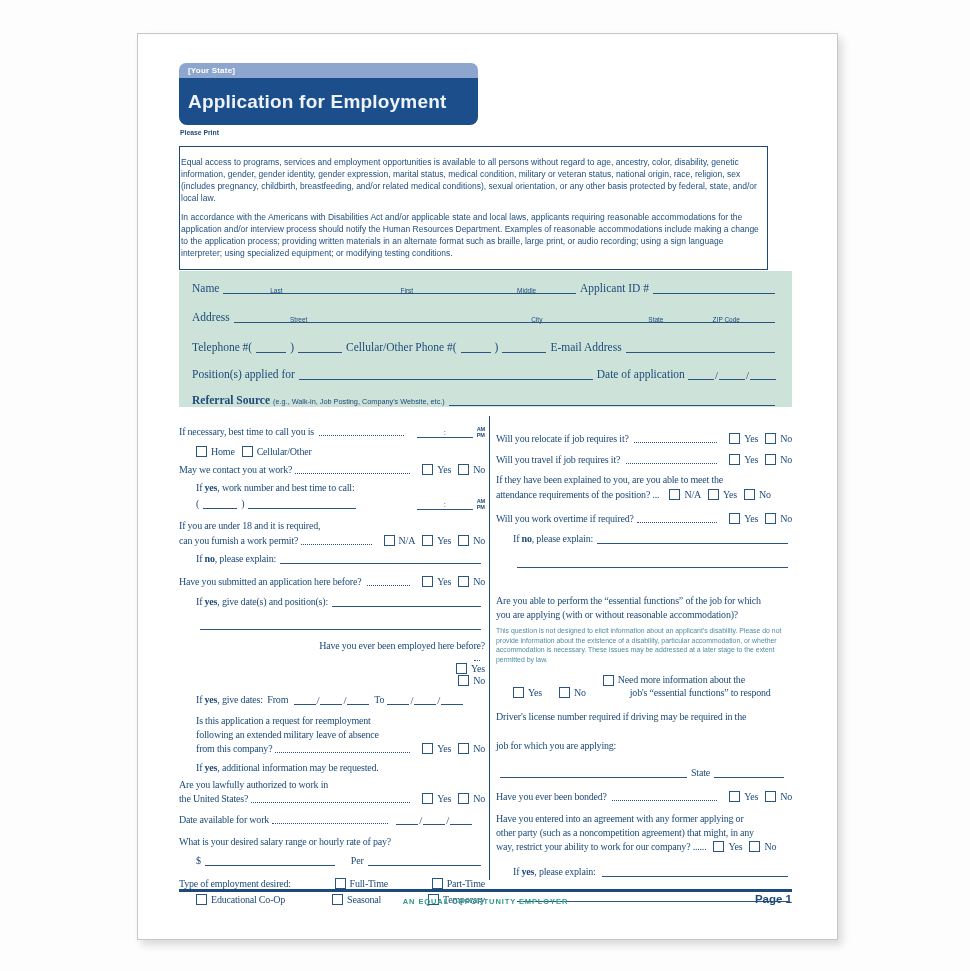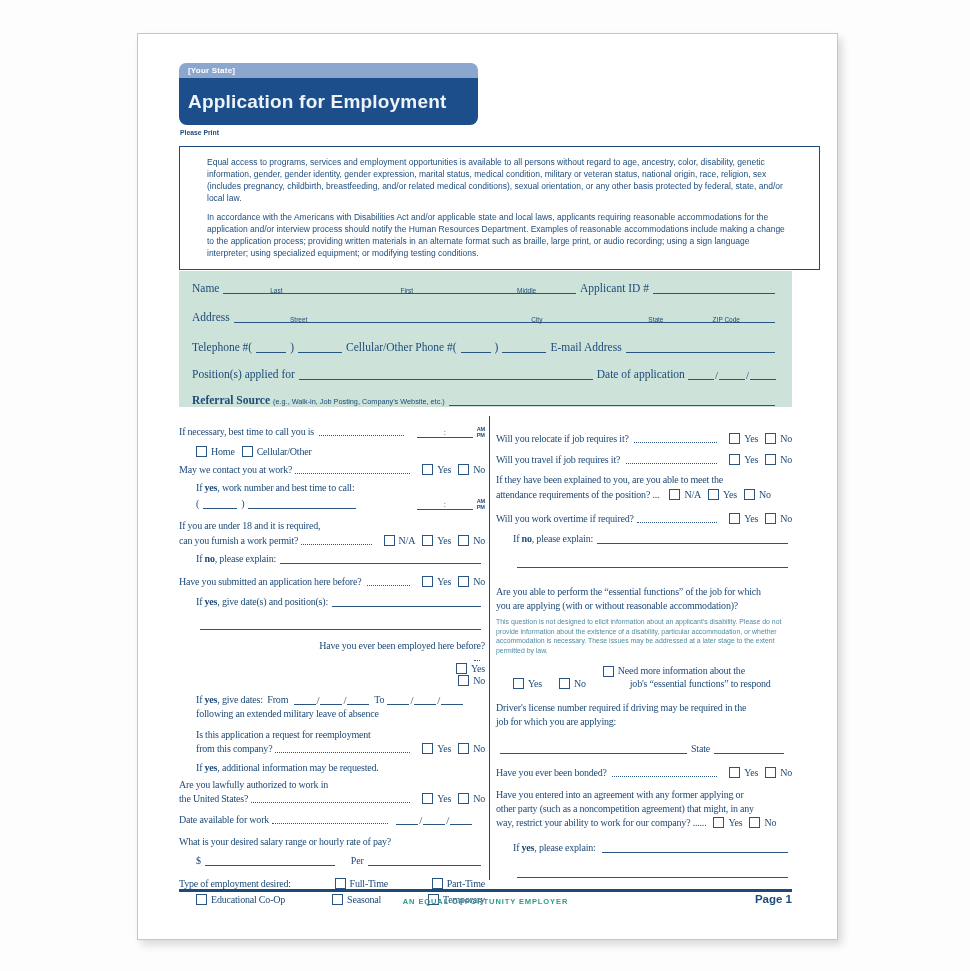"Equal access to programs, services" .notice { padding: 9px 27px -> 9px 1px }
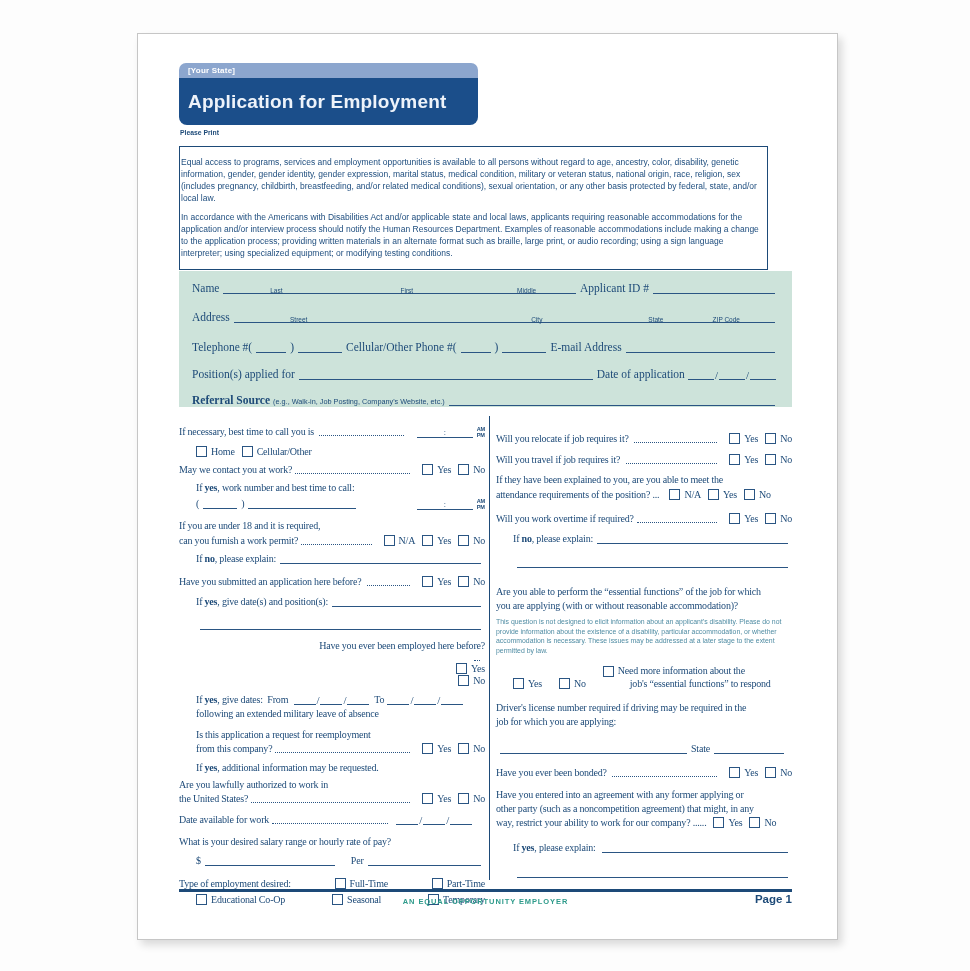"Are you able to perform" div.row { margin-top: 16px -> 25px }
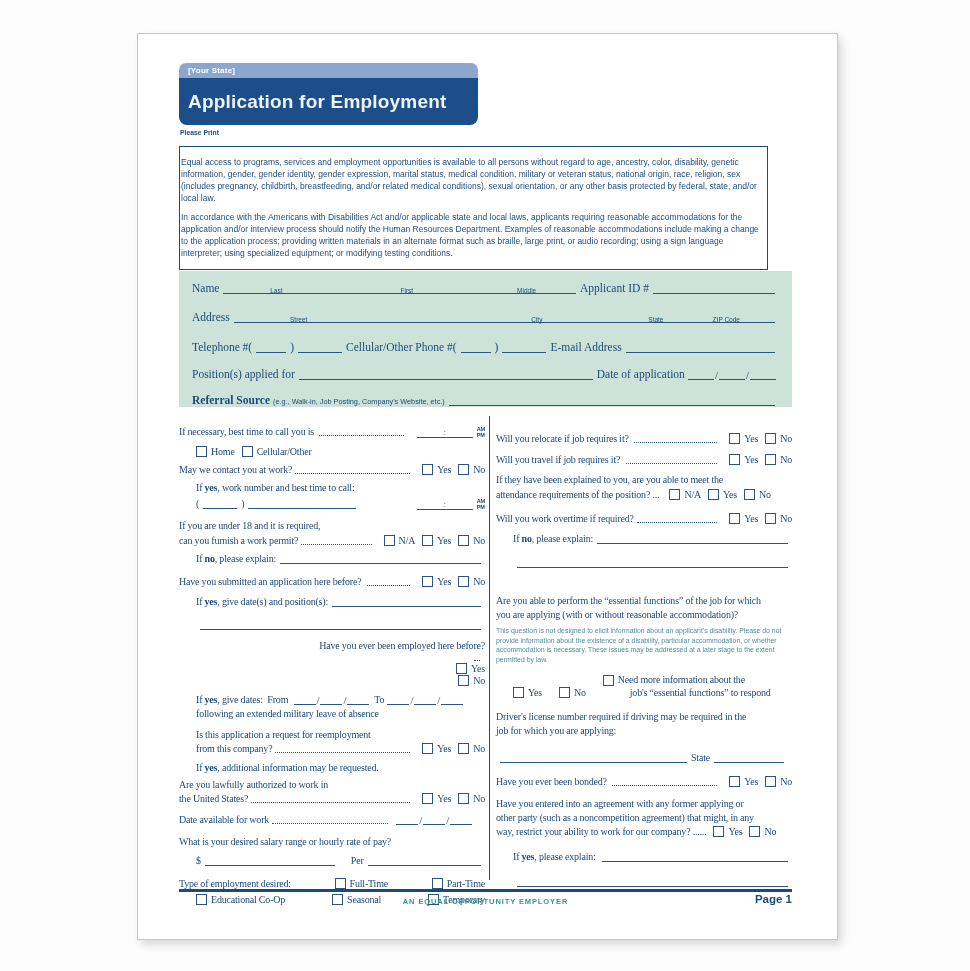"following an extended military leave" div.row { order: before "Is this application a request" -> after "Is this application a request" }
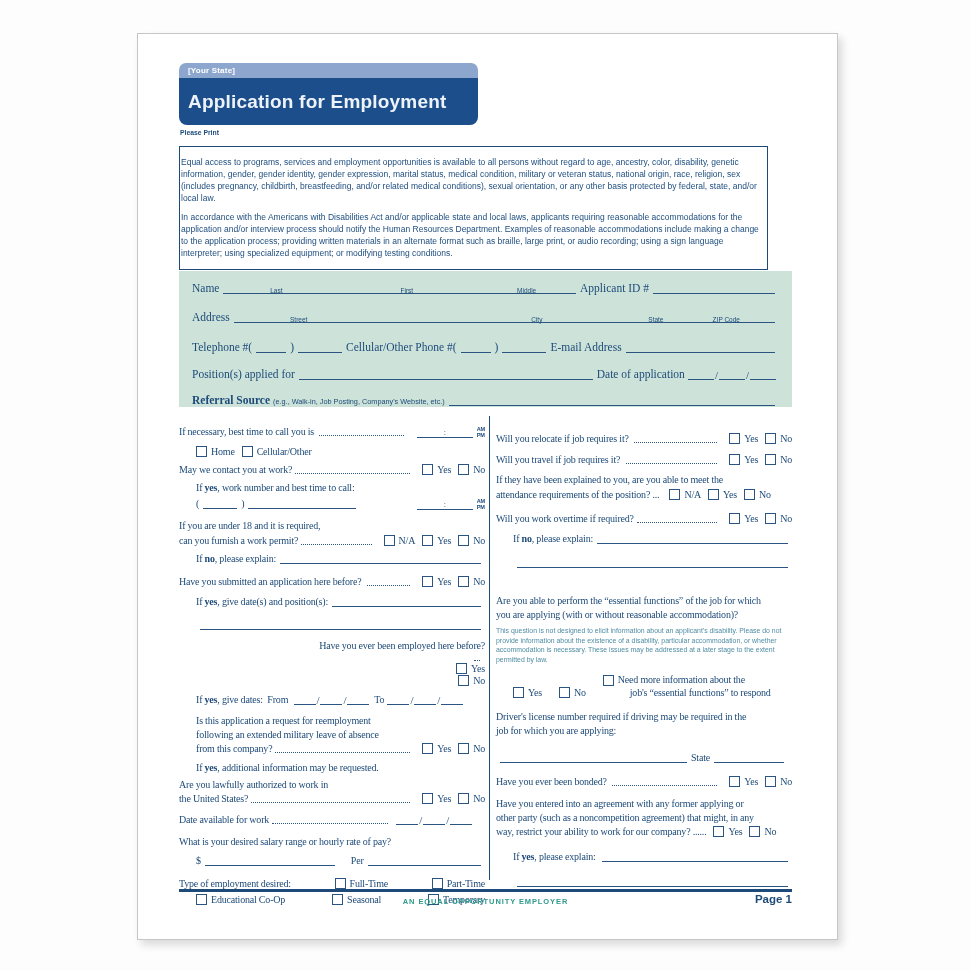"job for which you are" div.row { margin-top: 1px -> 16px }
